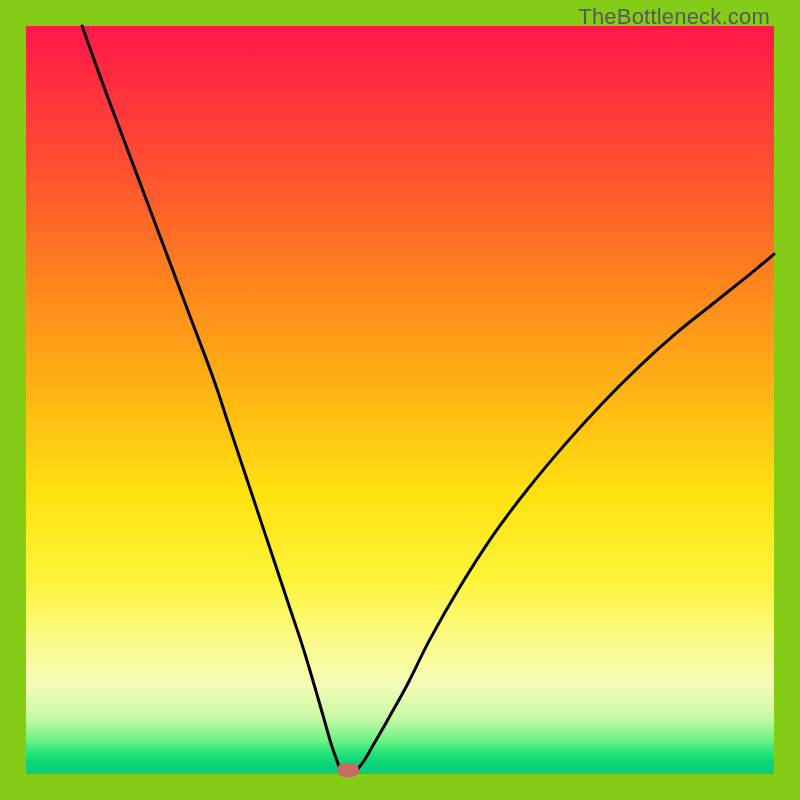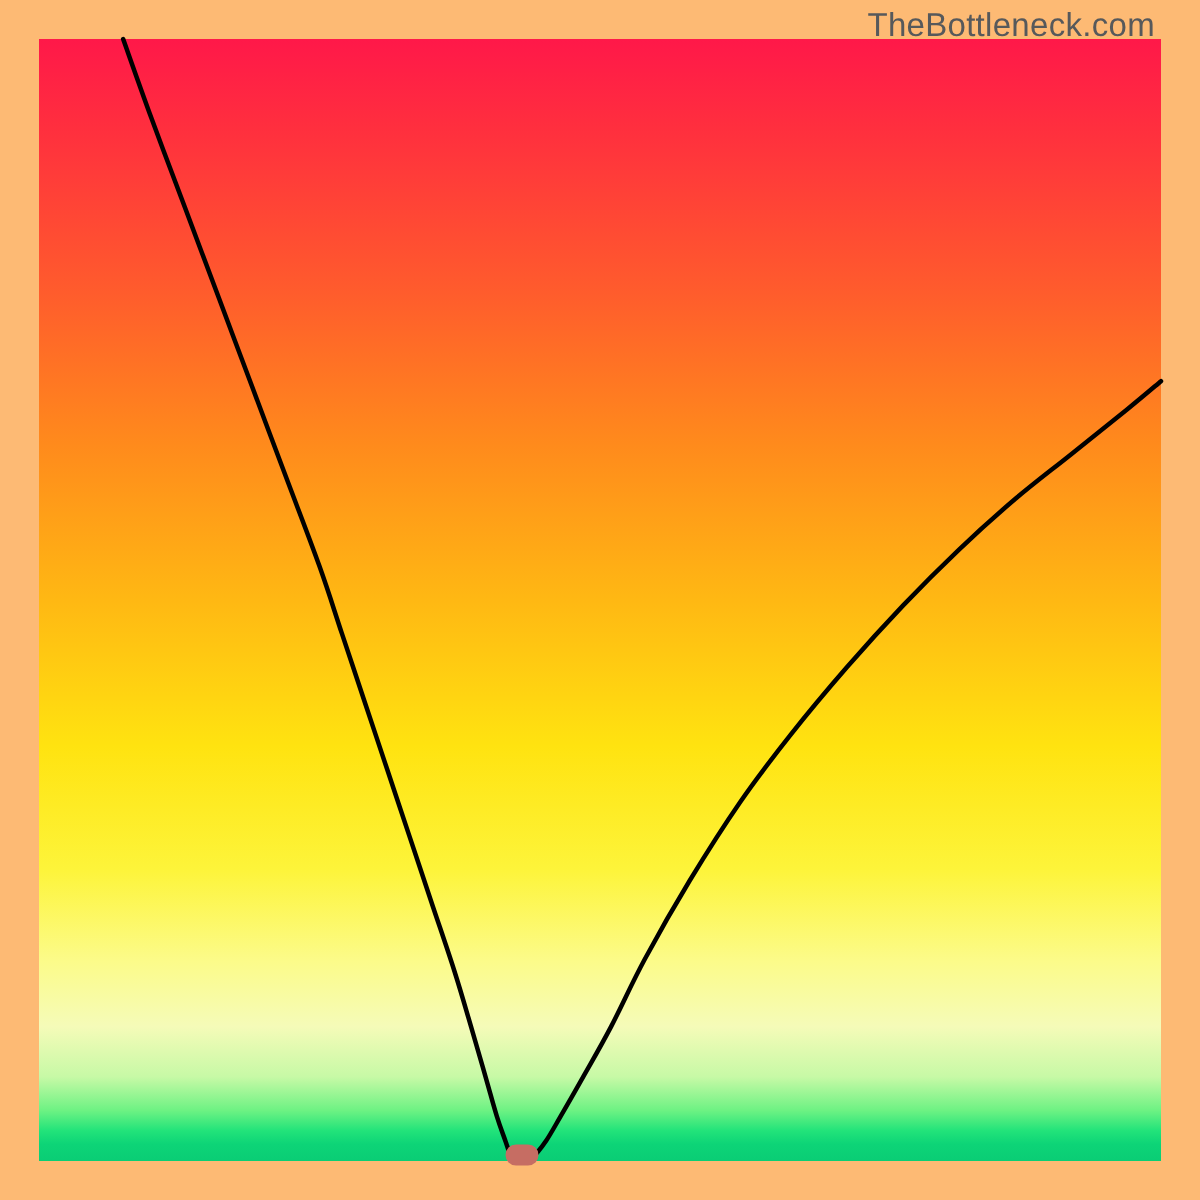"TheBottleneck.com" .wrap { background: #fdba74 -> #84cc16 }
